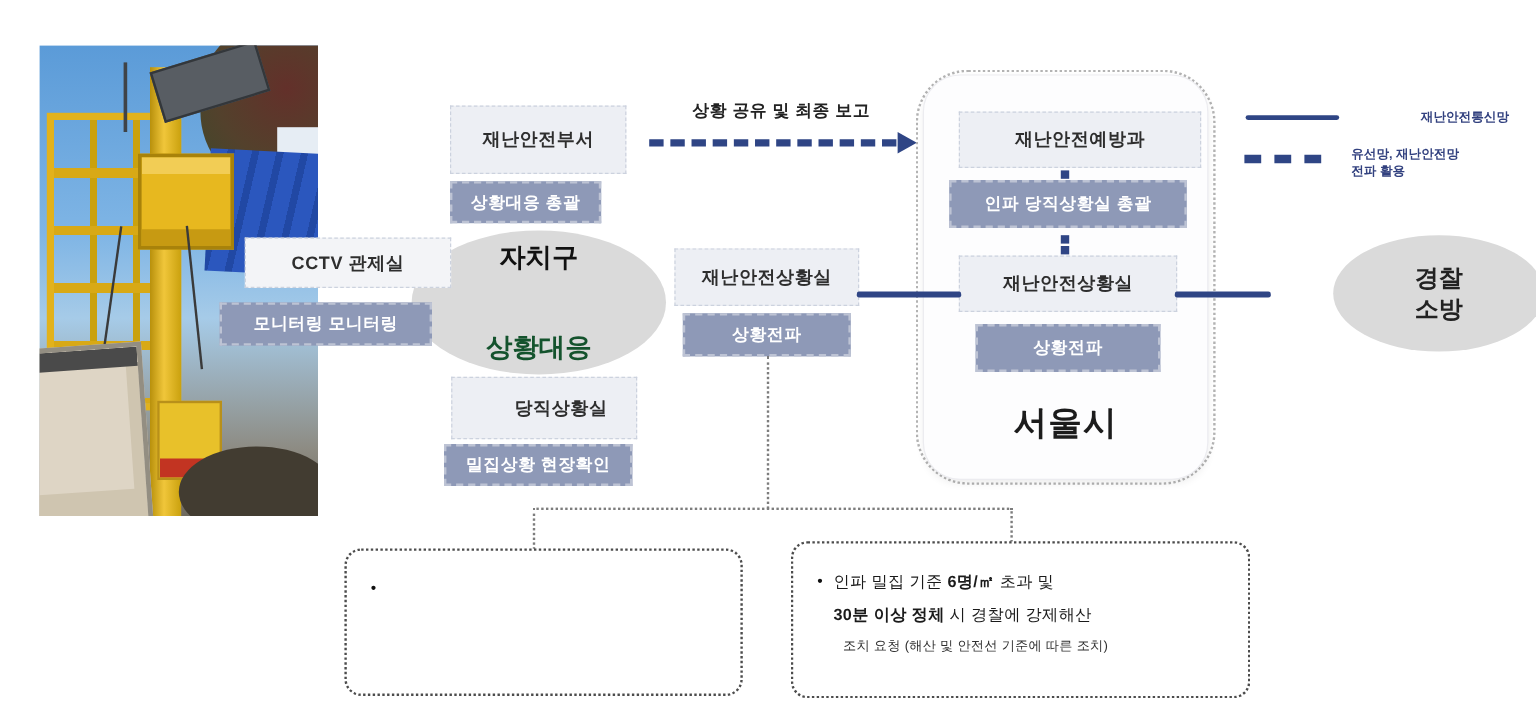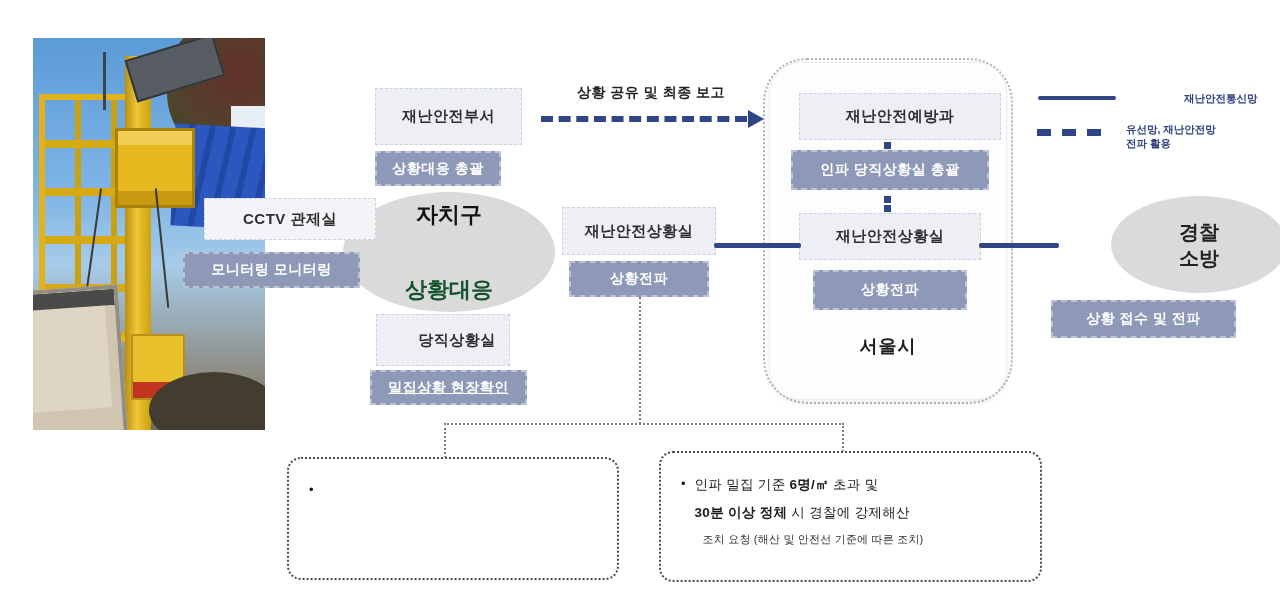"상황 접수 및 전파" div.abs { html: <div> <span>상황 접수 및 전파</span> </div> -> none }
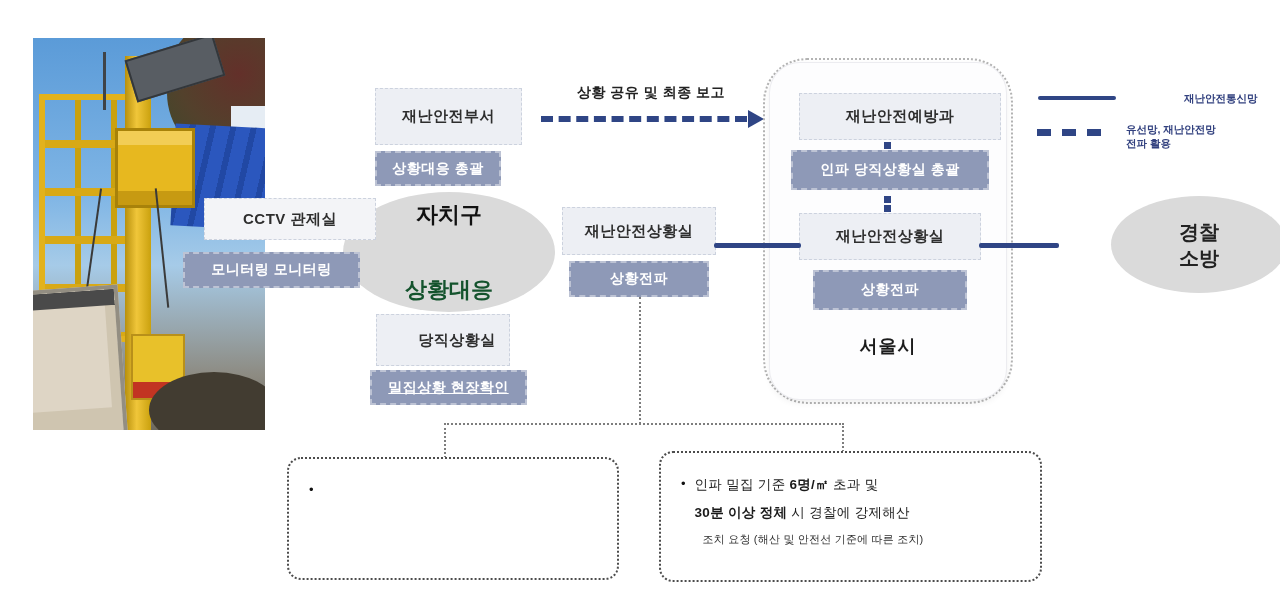"당직상황실" div.abs { width: 134px -> 155px }
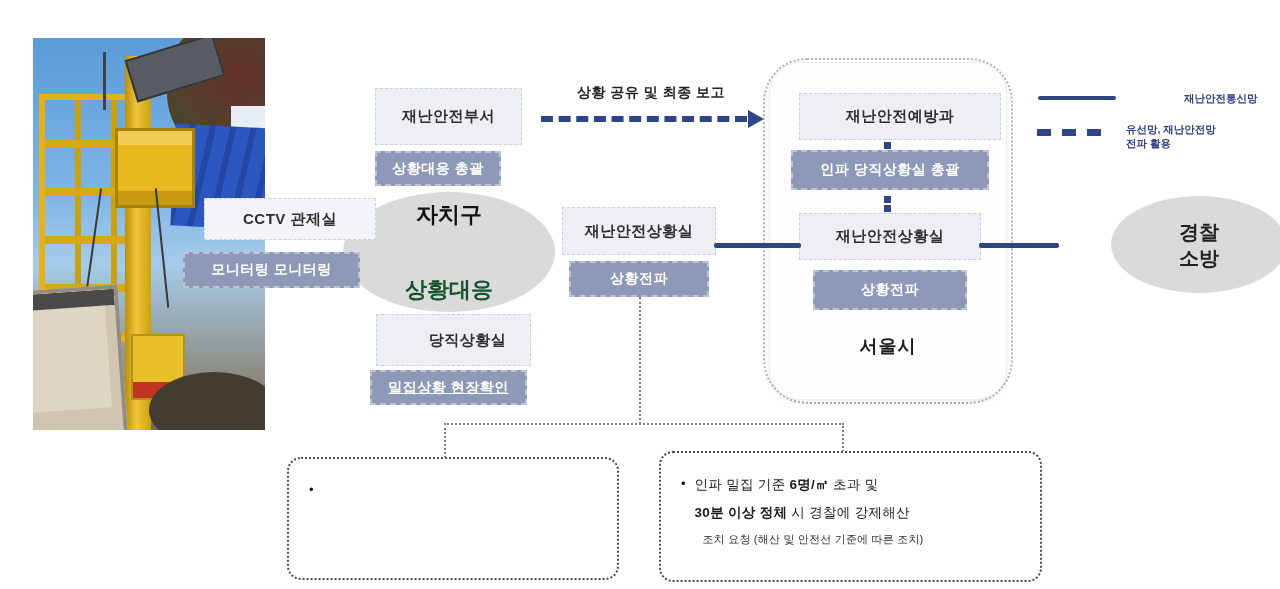"서울시" .seoul-title { font-size: 18px -> 28px }
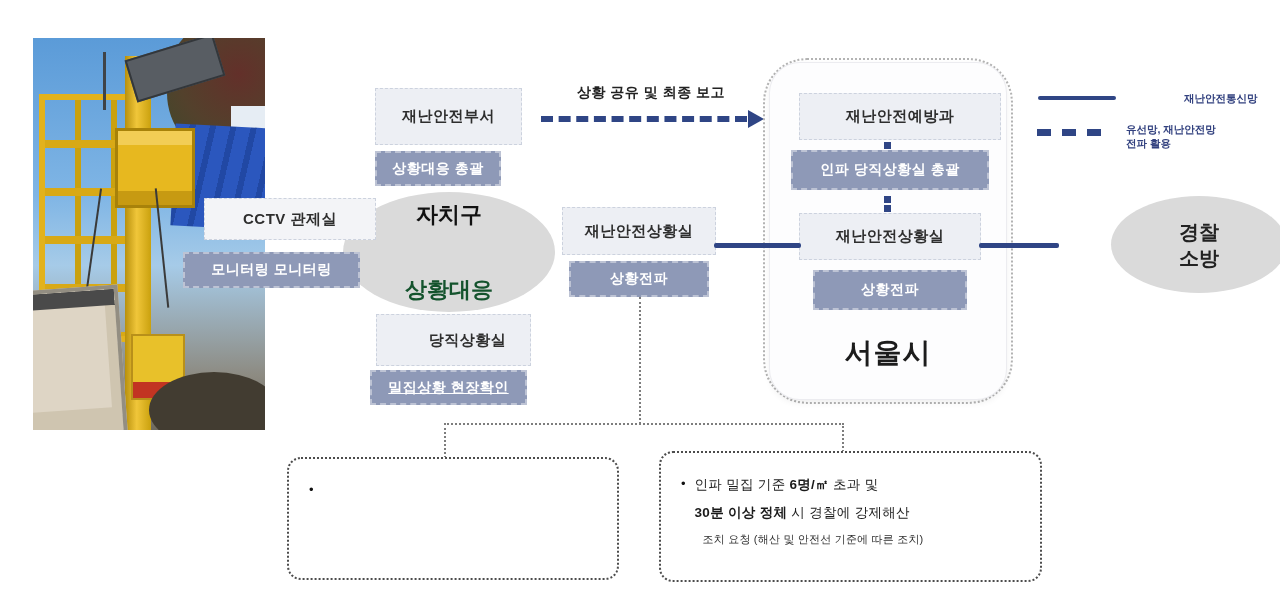"밀집상황 현장확인" div.abs { text-decoration: underline -> none }
